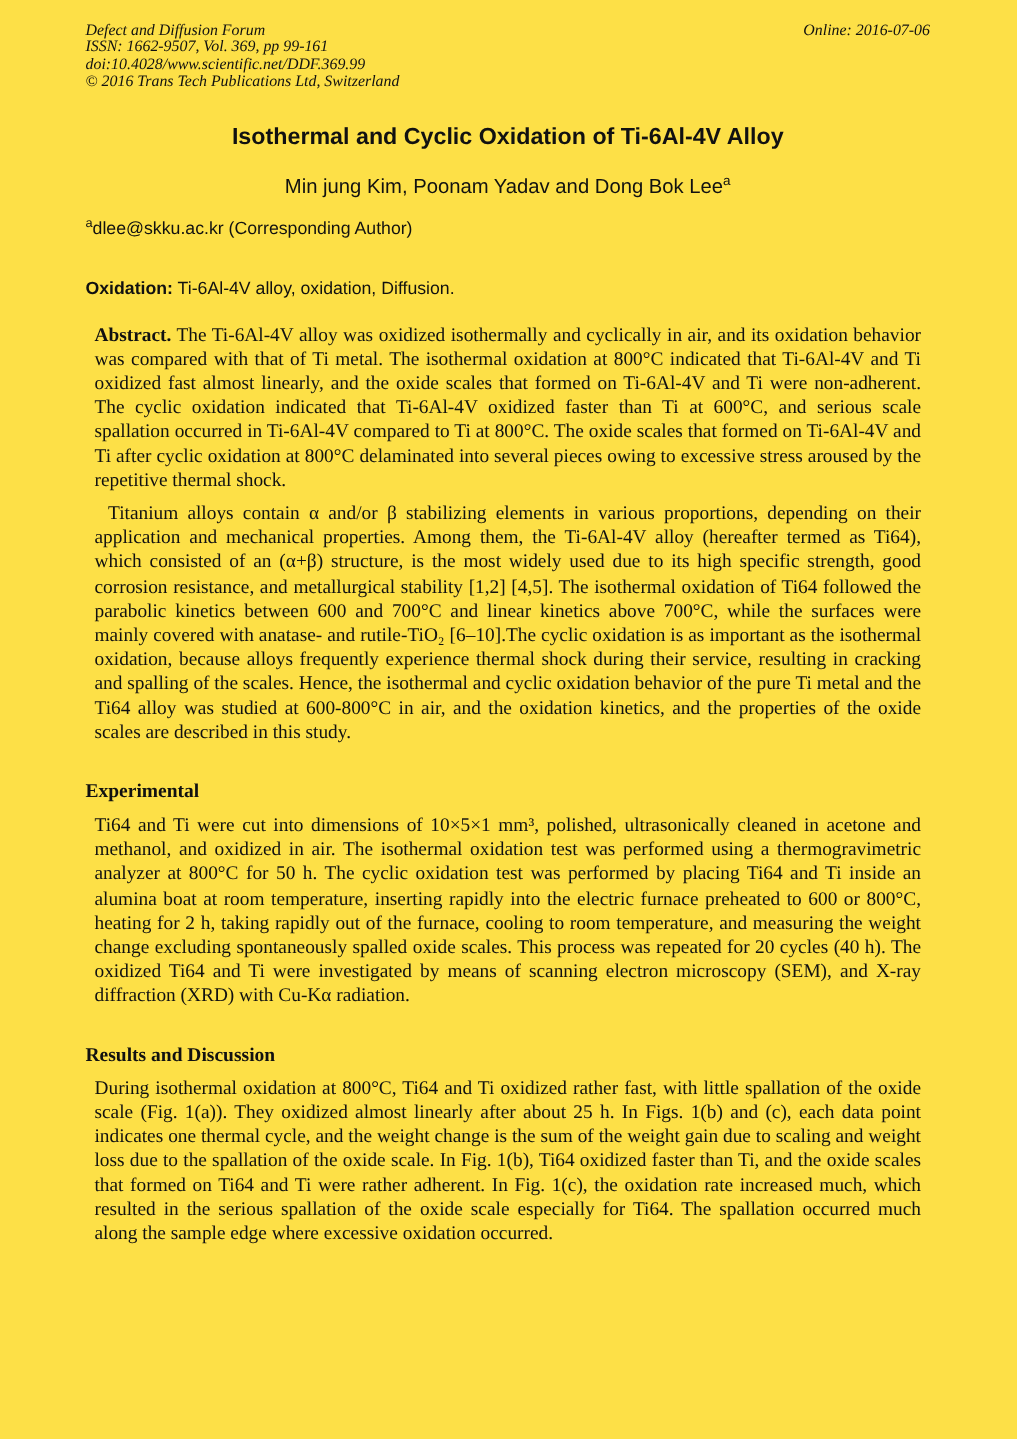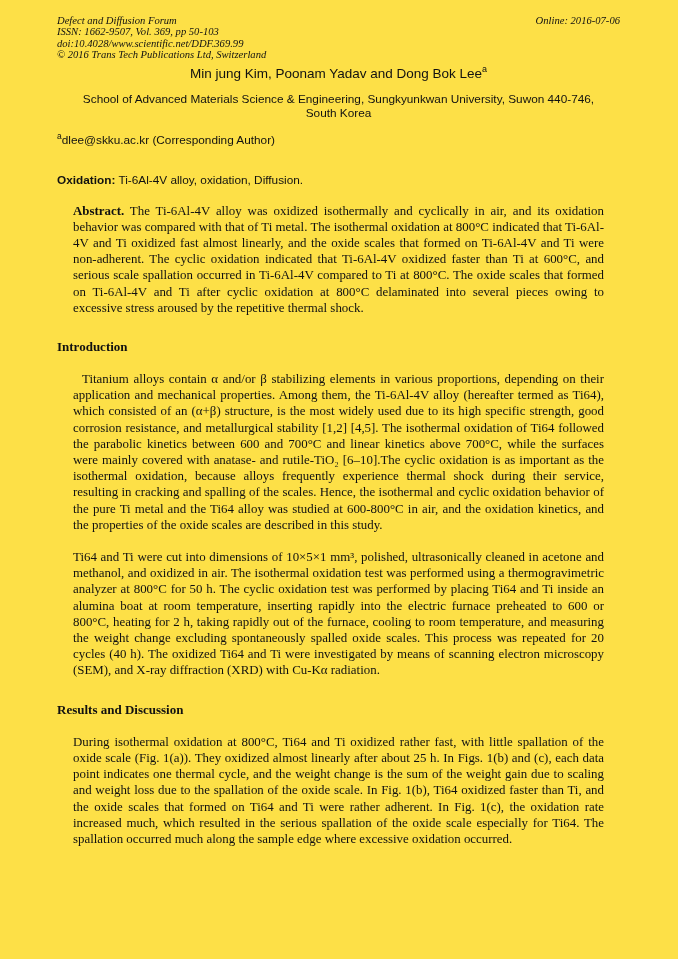"ISSN: 1662-9507, Vol. 369, pp" div { text: 50-103 -> 99-161 }
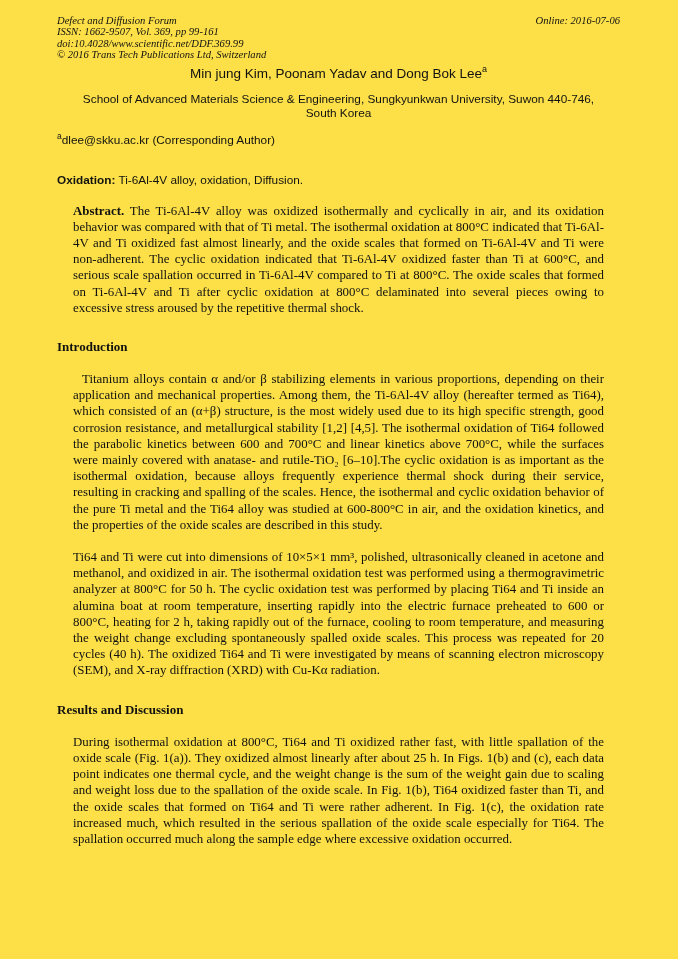"Isothermal and Cyclic Oxidation of" h1.paper-title { html: none -> <h1>Isothermal and Cyclic Oxidation of Ti-6Al-4V Alloy</h1> }
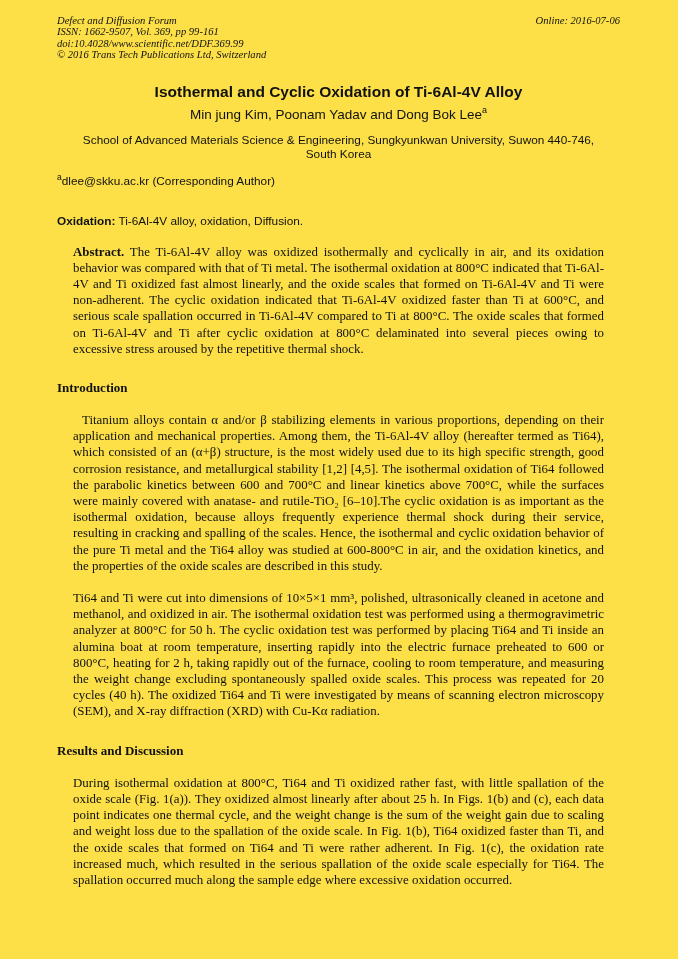"Min jung Kim, Poonam Yadav" .authors-line { margin-top: 1px -> 11px }
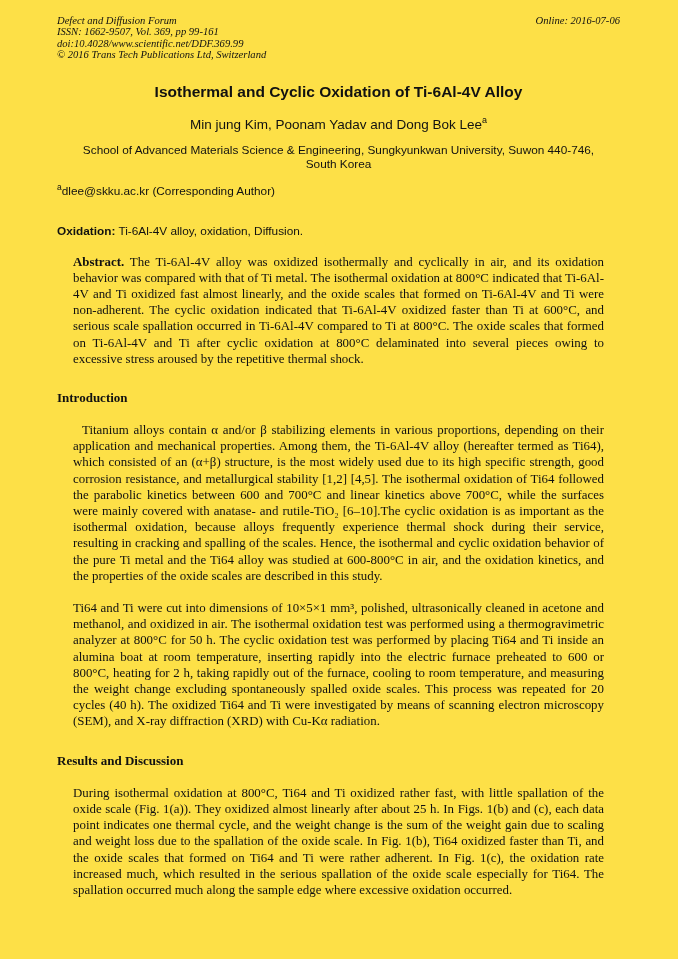"School of Advanced Materials Science" div.affiliation { html: <div> <div>School of Advanced Materials Science &amp; Engineering, Sungkyunkwan University, Suwon 440-746,</div> <div>South Korea</div> </div> -> none }
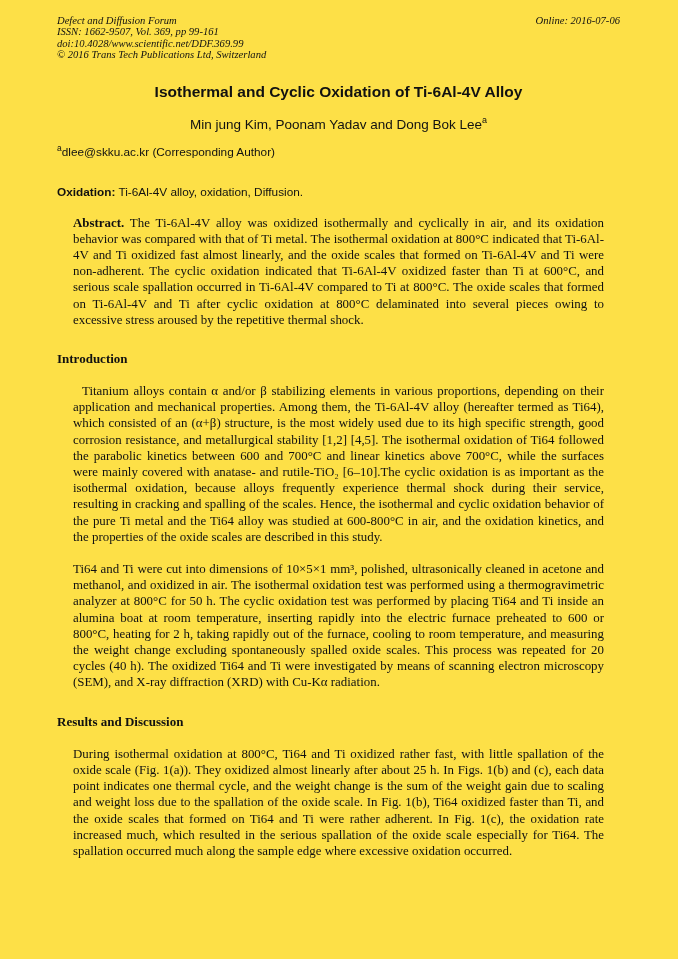"Abstract. The Ti-6Al-4V alloy was" .para { margin: 16px -> 6px }
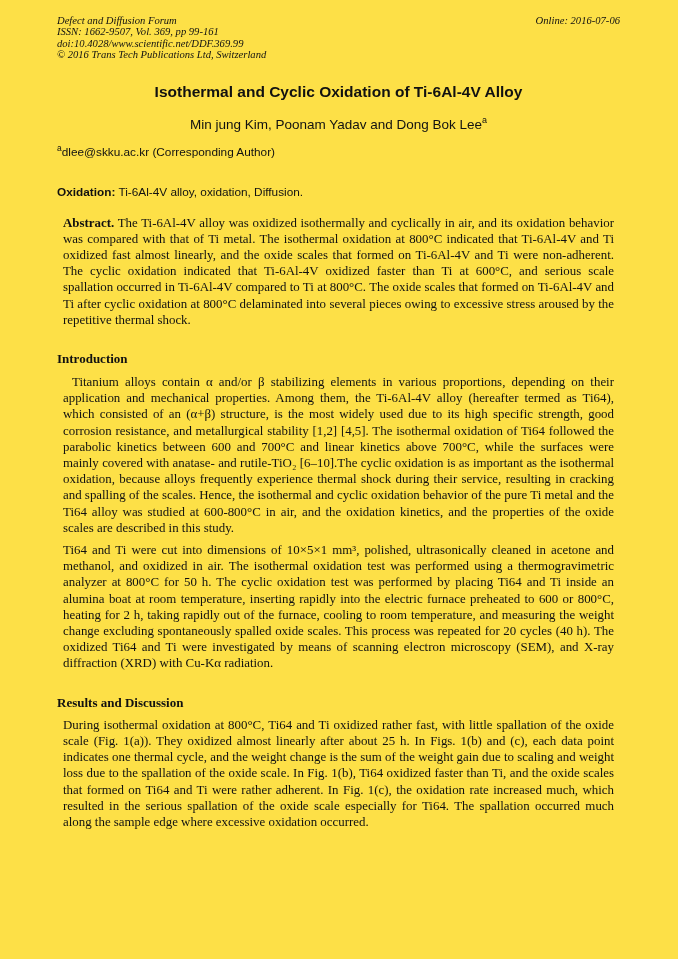"Introduction" h2.section-heading { html: <h2>Introduction</h2> -> none }
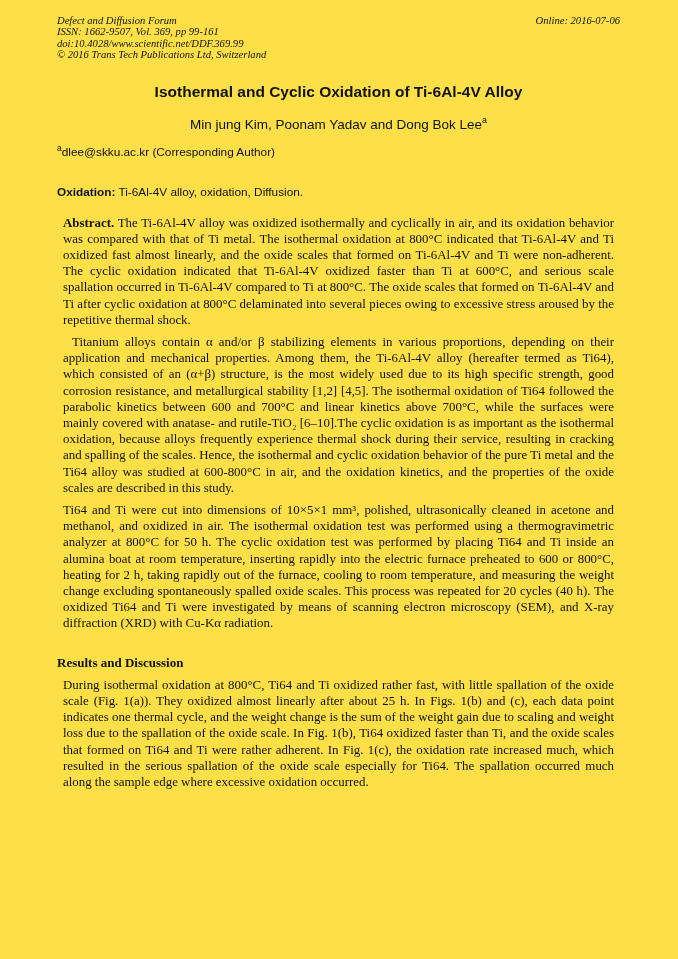"Experimental" h2.section-heading { html: none -> <h2>Experimental</h2> }
